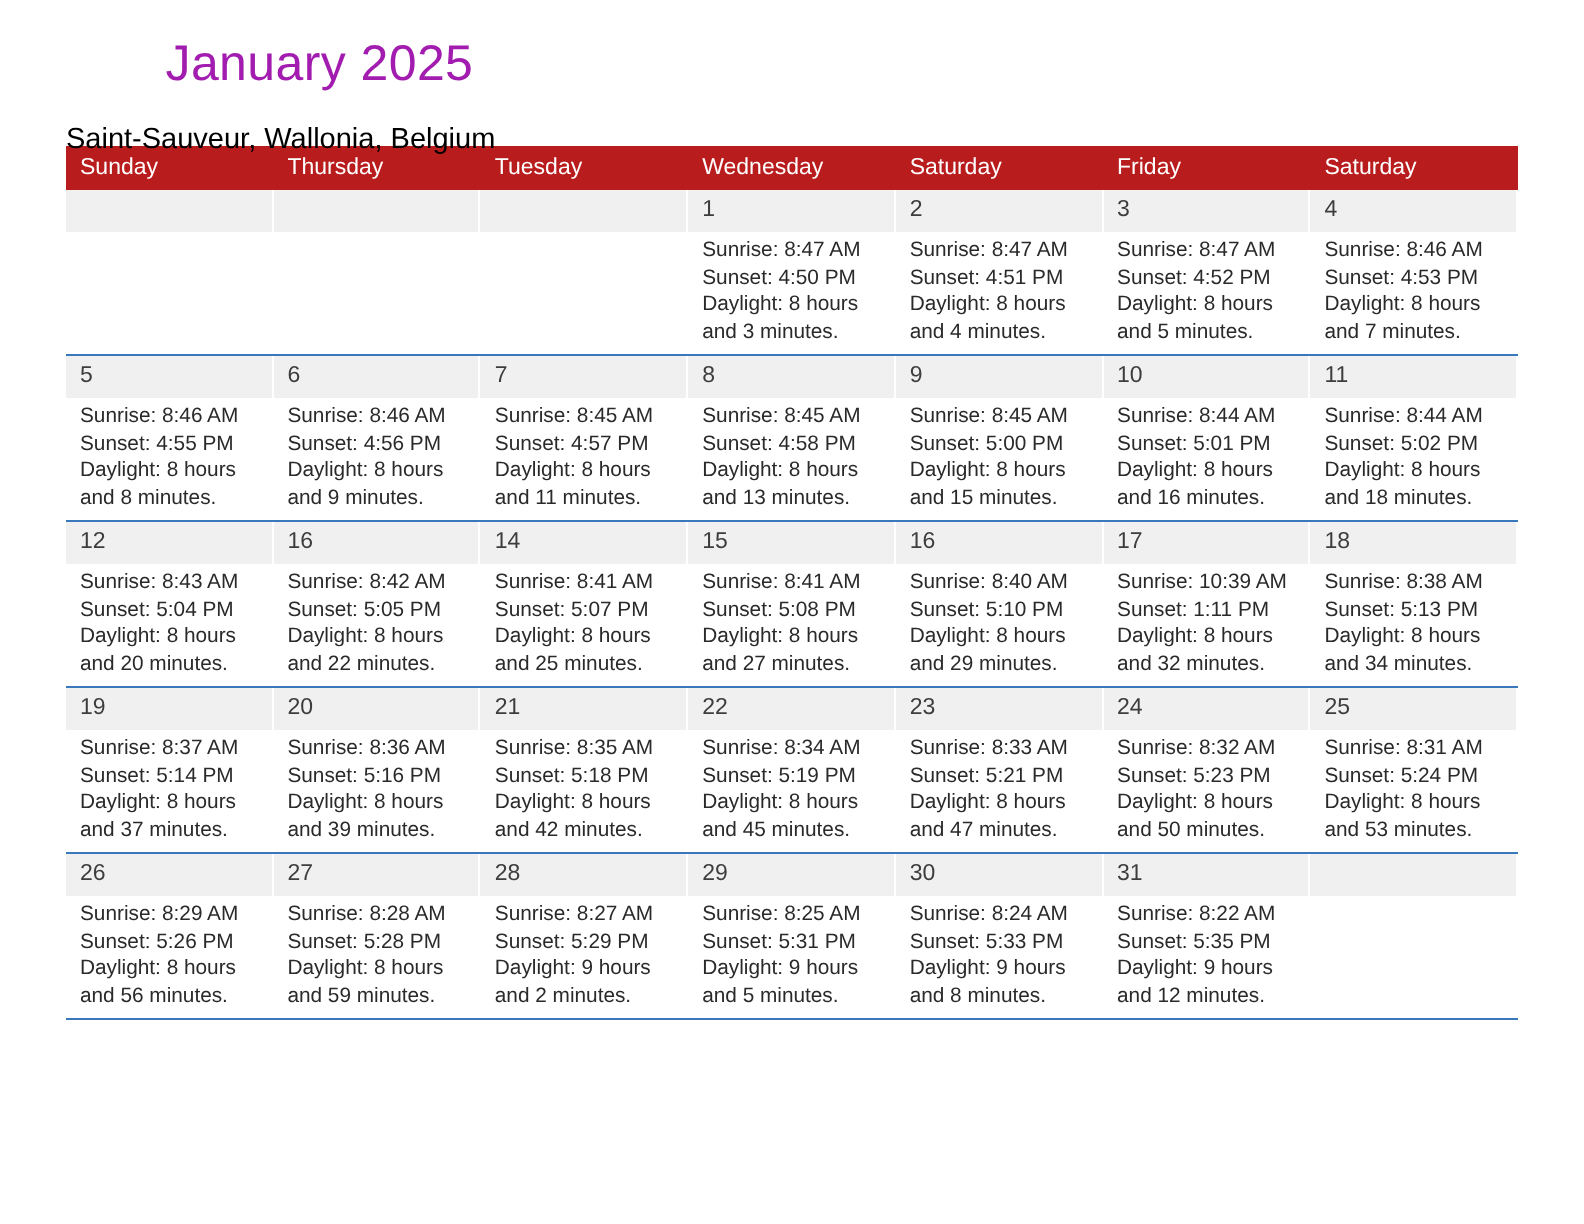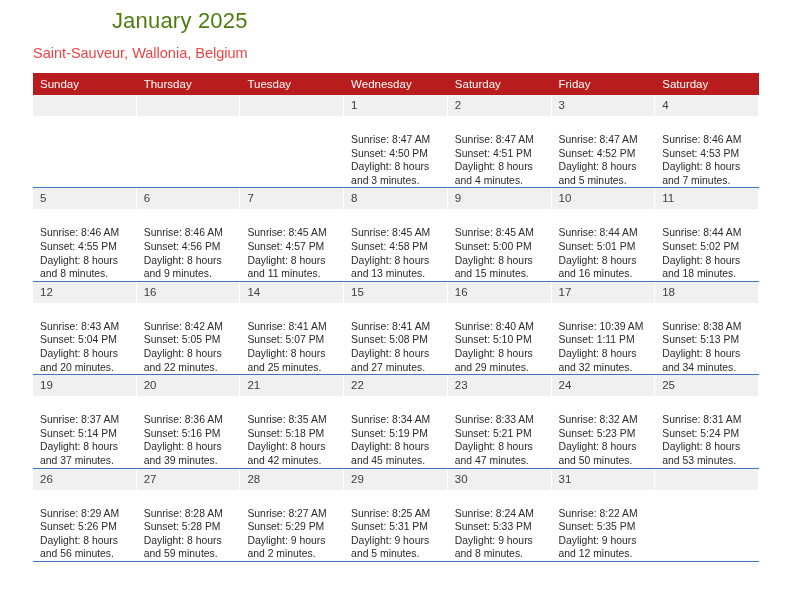"January 2025" .title-main { color: #4d7c0f -> #a21caf; font-size: 22px -> 25px; margin: 0 -> 11px }
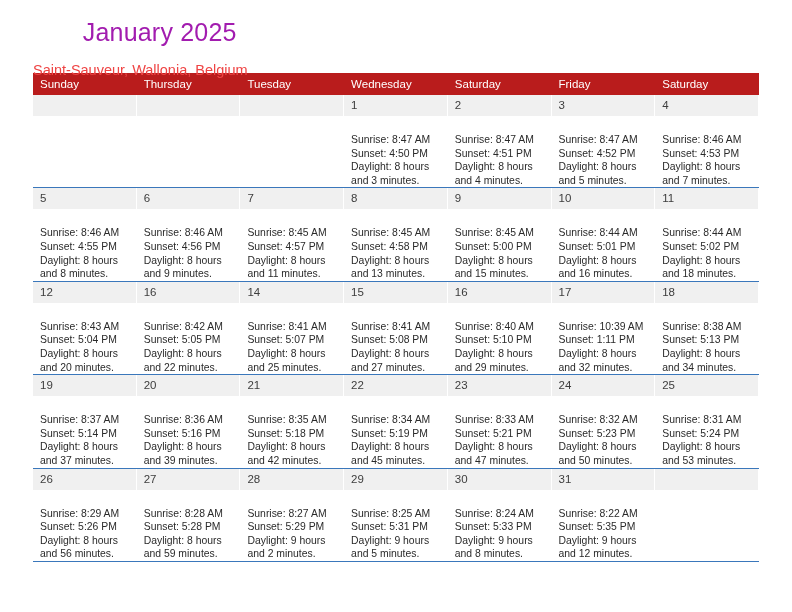"Saint-Sauveur, Wallonia, Belgium" .title-sub { color: #ef4444 -> #000000 }
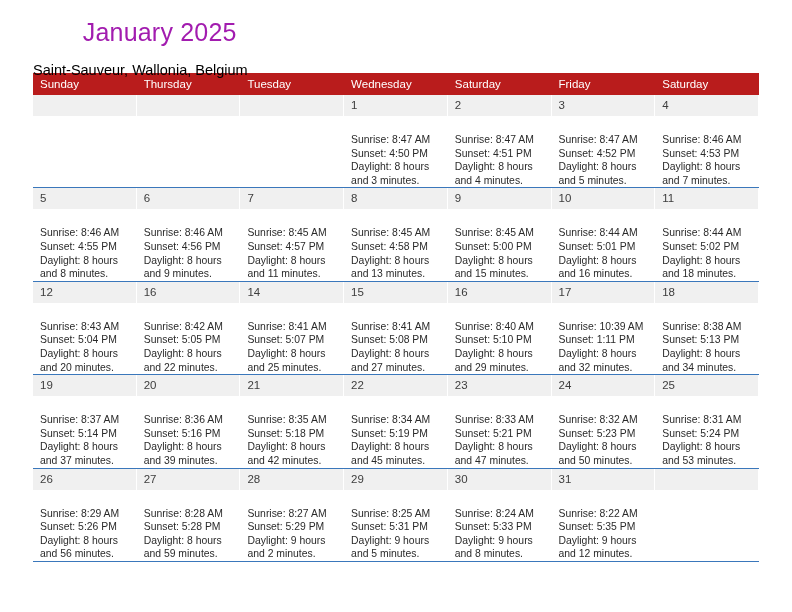"Sunrise: 8:47 AM" .info { margin-top: 14px -> none }
